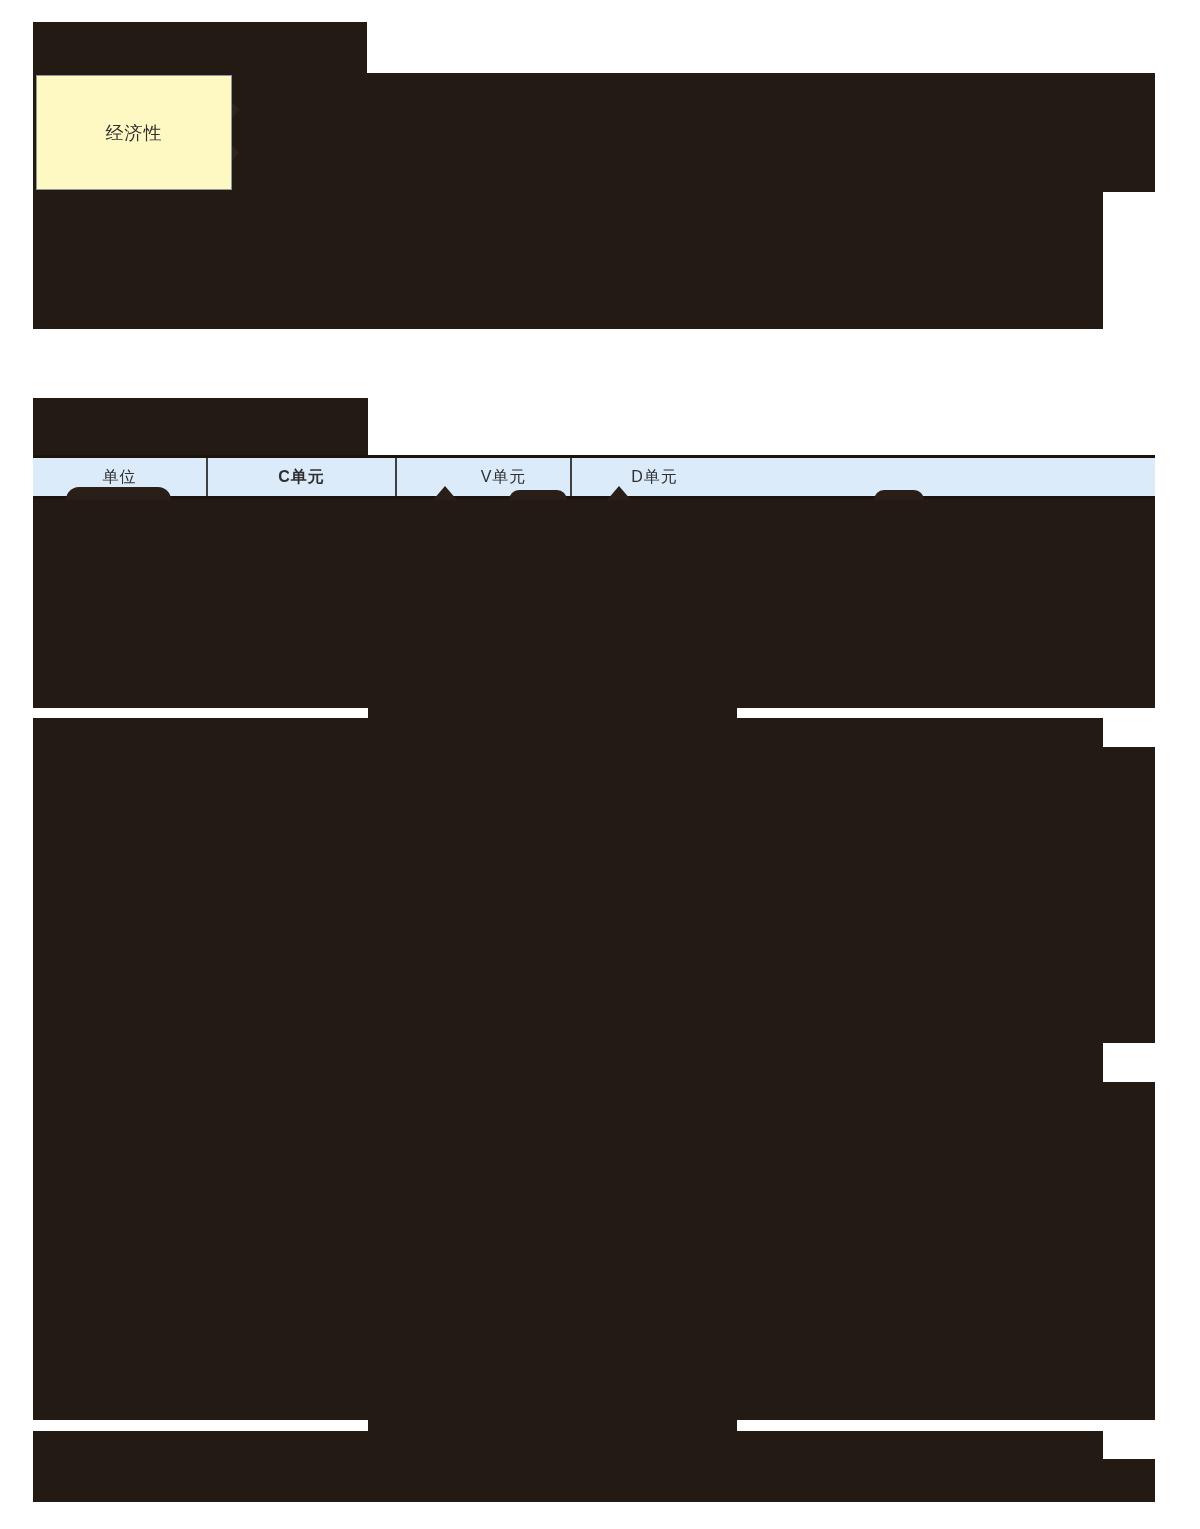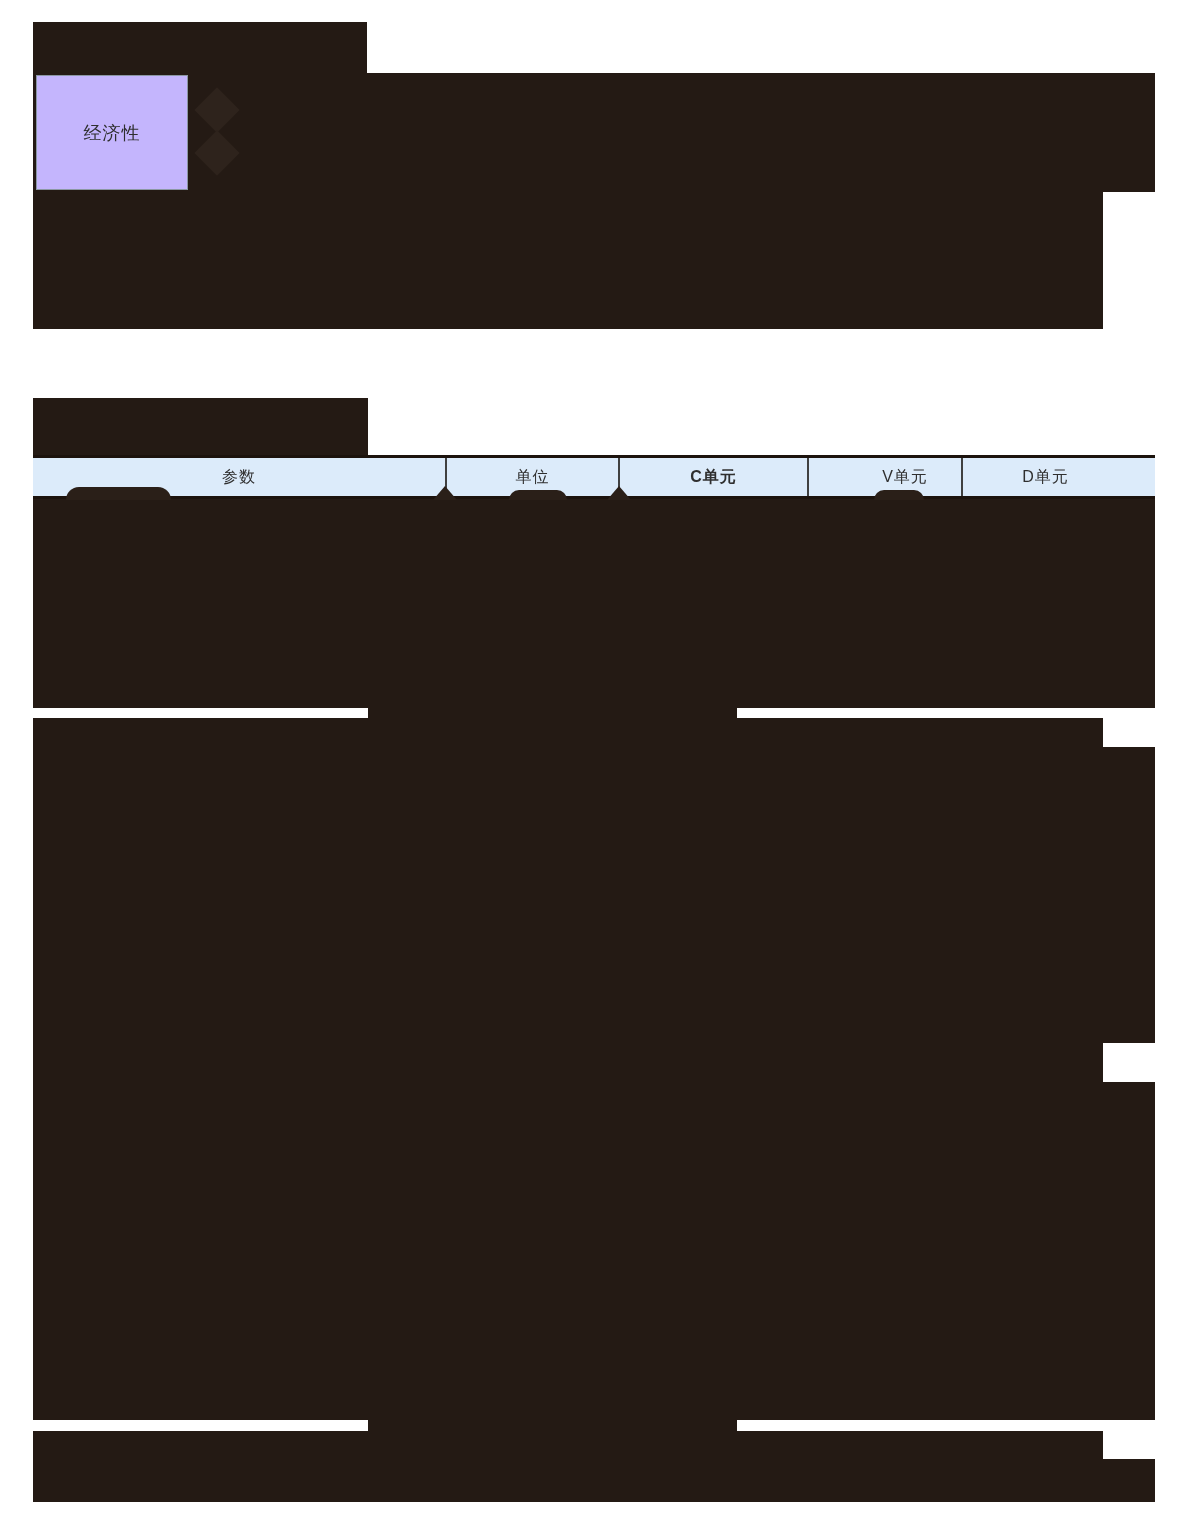"经济性" .tab { background: #c4b5fd -> #fef9c3; width: 152px -> 196px }
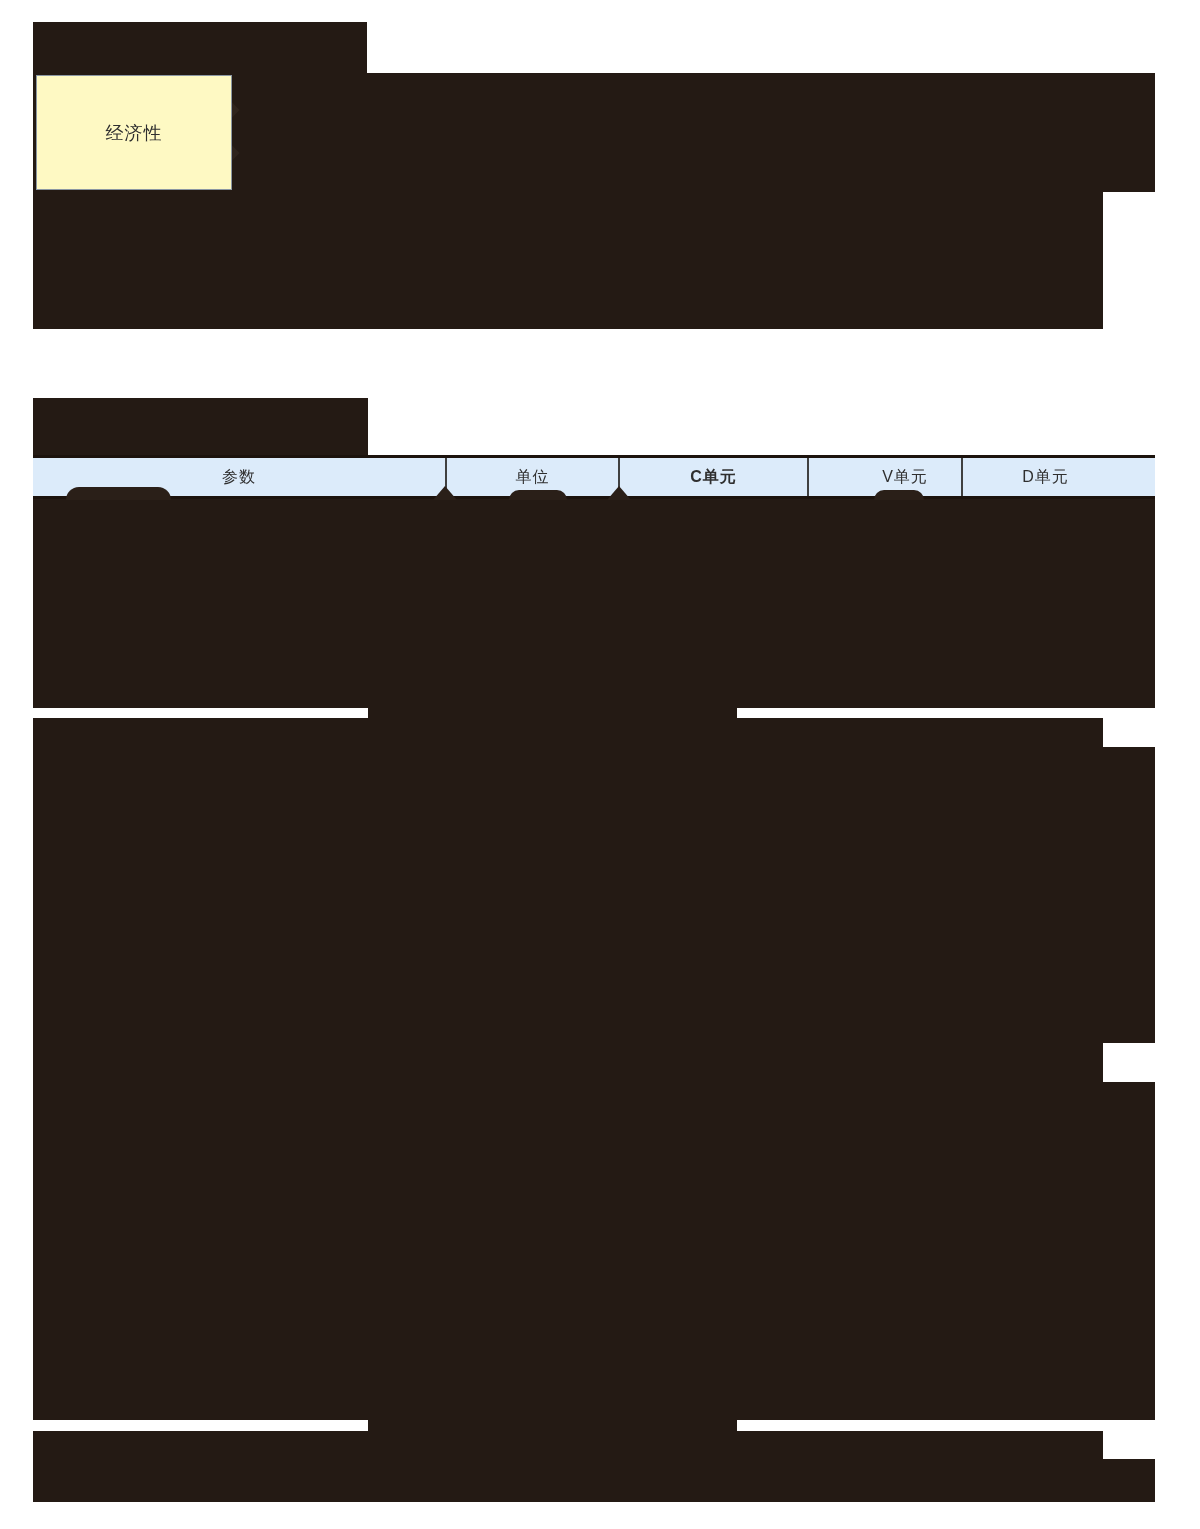"参数" div.th { html: <div>参数</div> -> none }
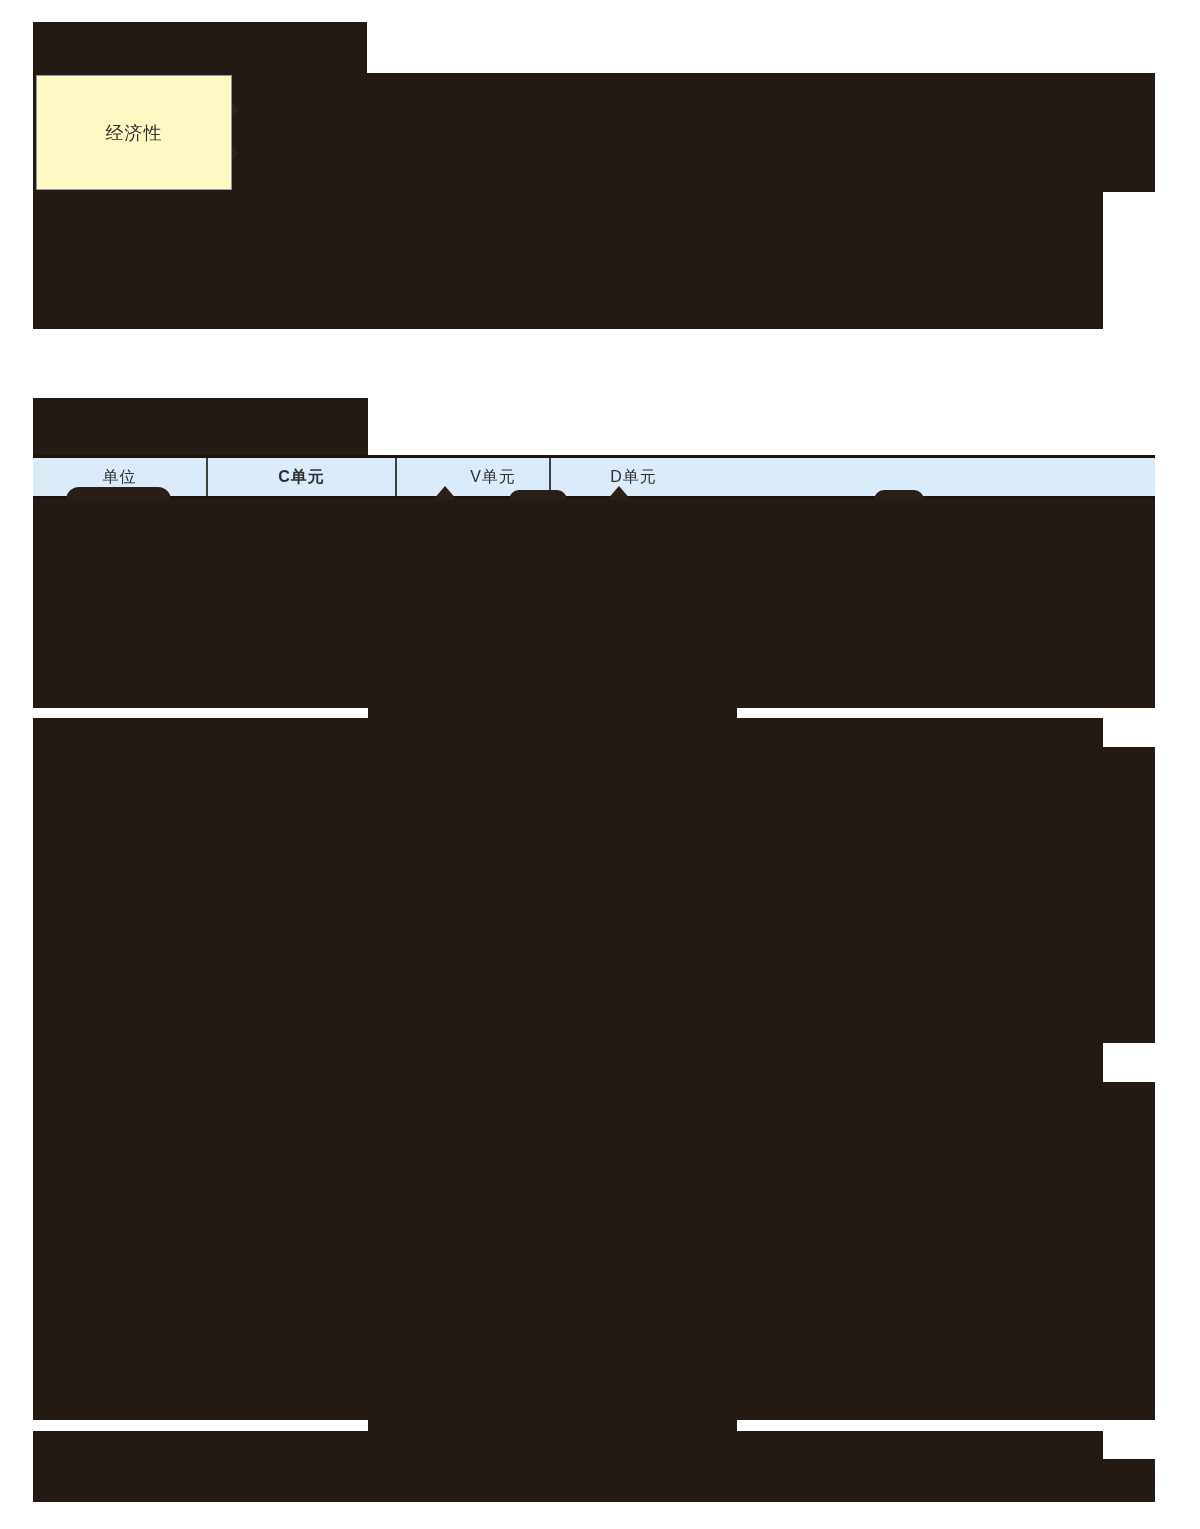"V单元" .th.c3 { width: 154px -> 175px }
